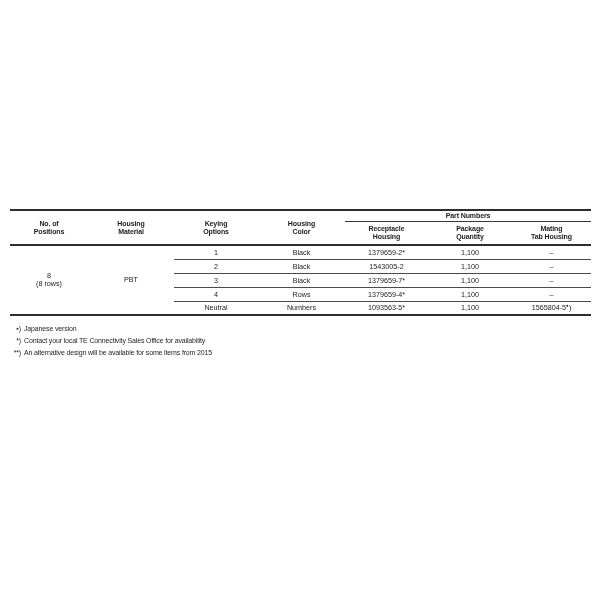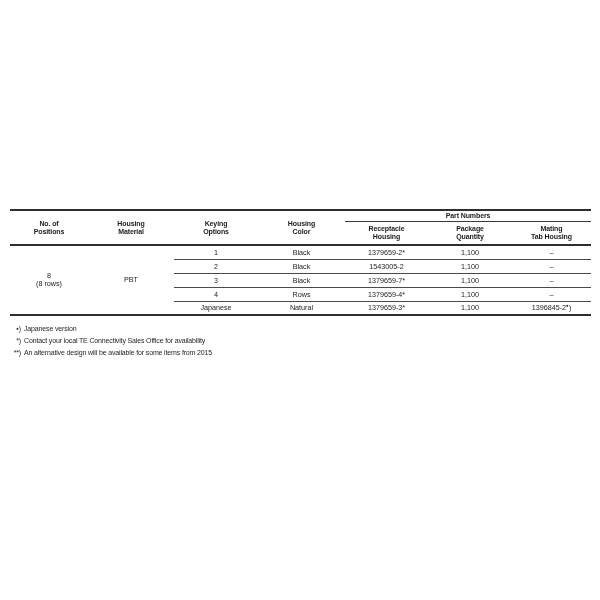"Japanese" td { text: Japanese -> Neutral }
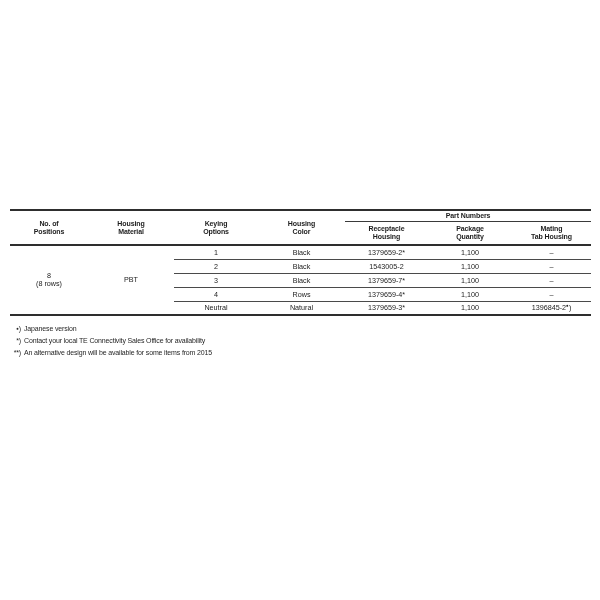"Natural" td { text: Natural -> Numbers }
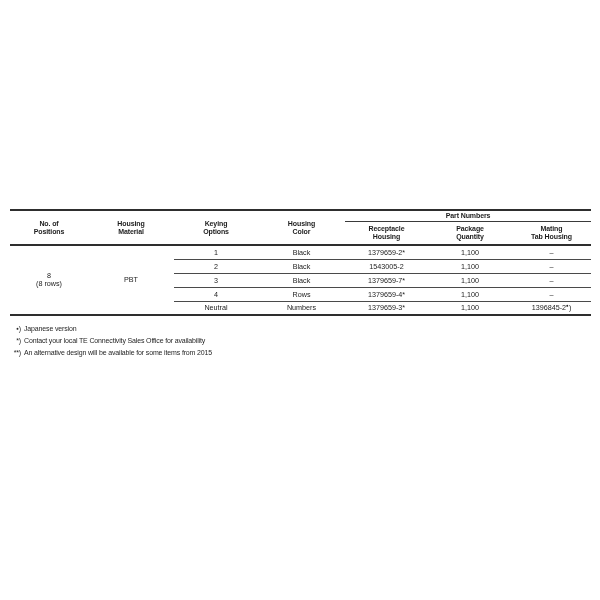"1379659-3*" td { text: 1379659-3 -> 1093563-5 }
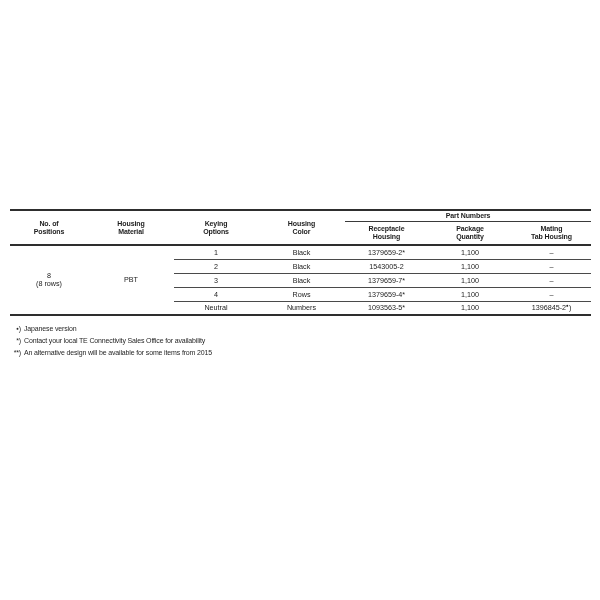"1396845-2" span { text: 1396845-2 -> 1565804-5 }
